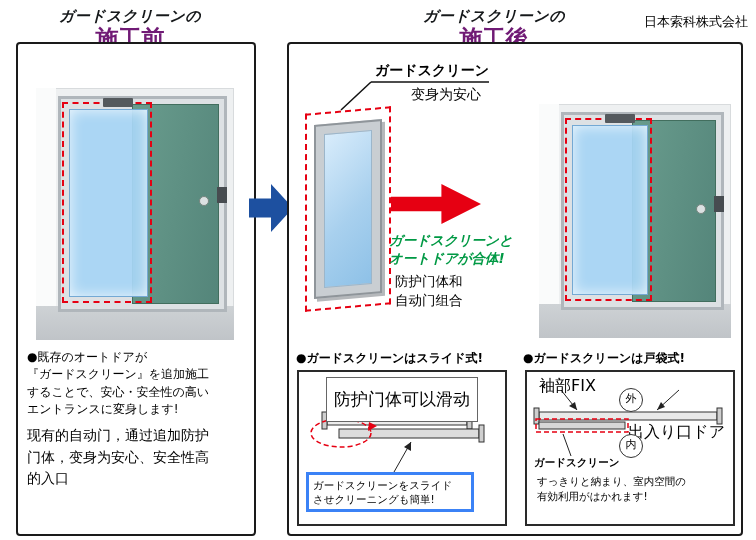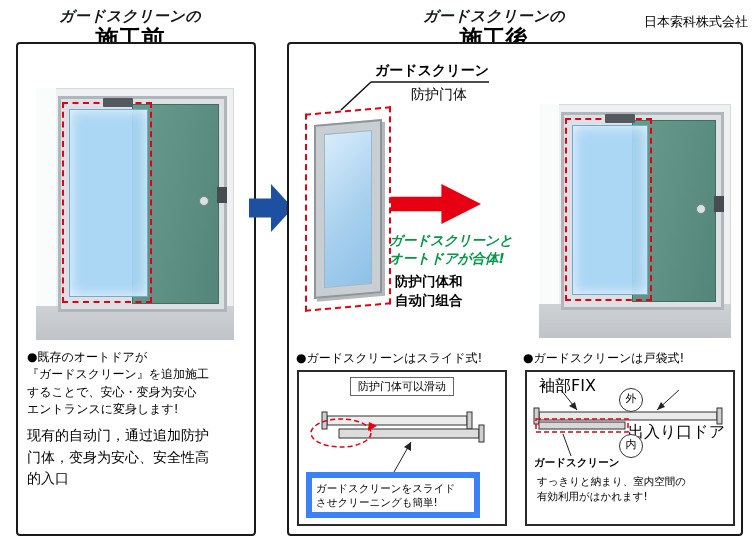"施工前" .hdr-title { color: #000000 -> #701a75 }
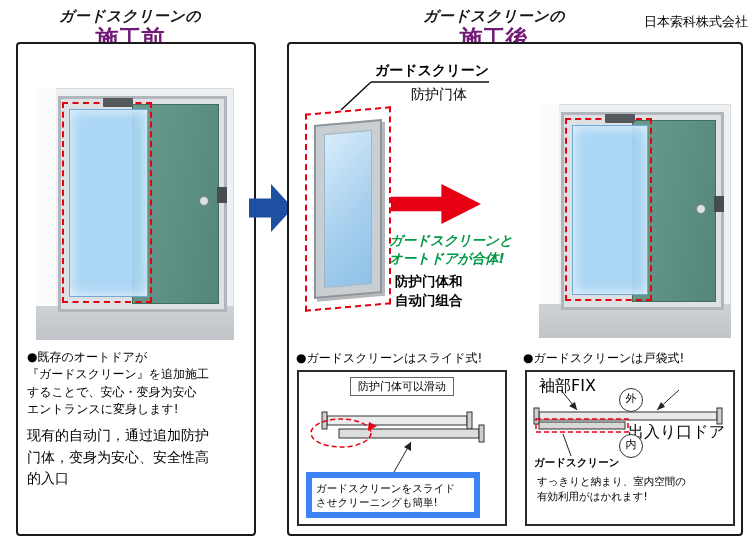"防护门体" div.screen-label-cn { text: 防护门体 -> 变身为安心 }
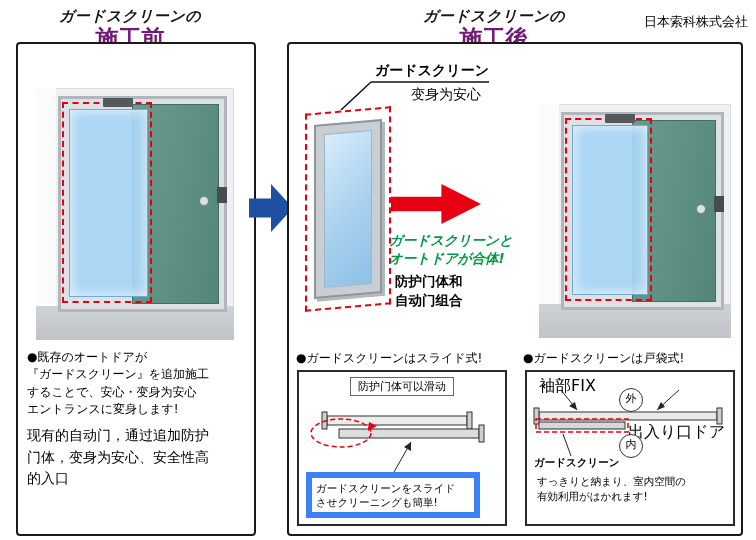"防护门体和" .combine-cn { font-weight: bold -> none }
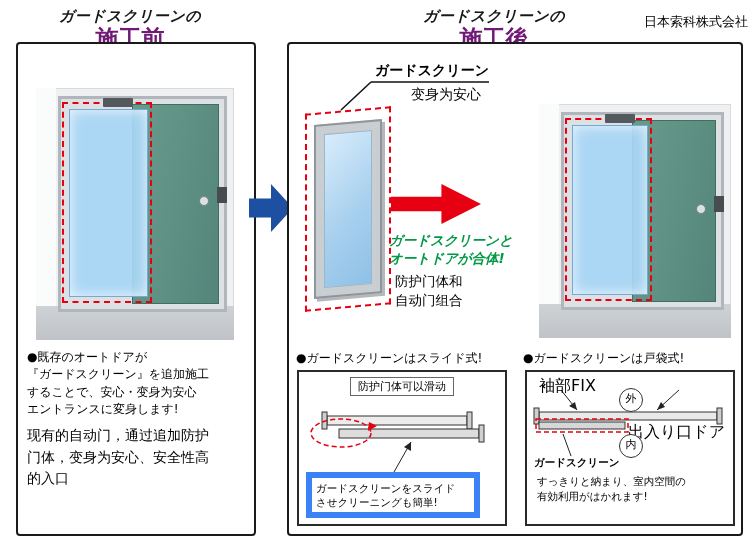"●既存のオートドアが" div.bullet-jp { text: 变身为安心 -> 安全性の高い }
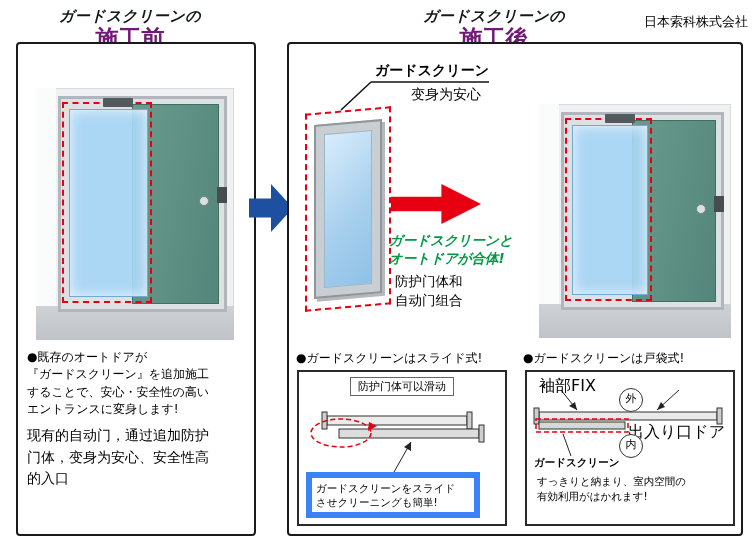"●ガードスクリーンはスライド式!" .sub-heading { font-weight: normal -> bold }
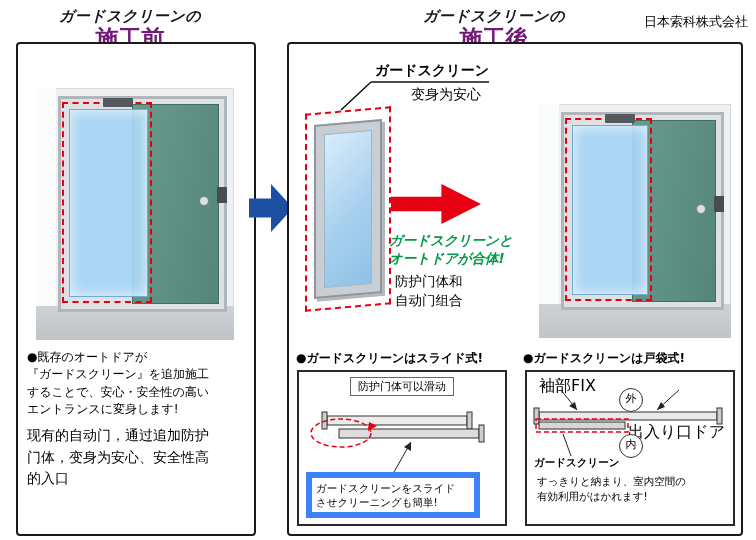"防护门体可以滑动" .slide-title { font-size: 11px -> 17px; padding: 1px 7px -> 10px 7px }
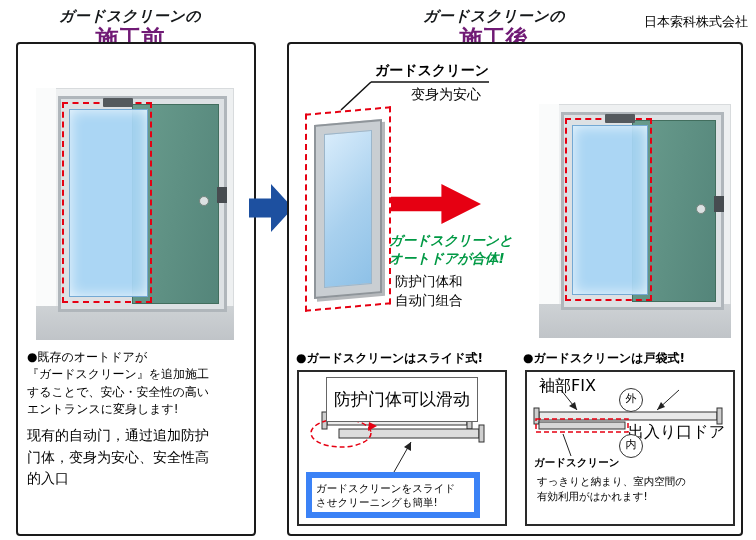"ガードスクリーンをスライド" .slide-note { border: 6px solid #3b82f6 -> 3px solid #3b82f6 }
